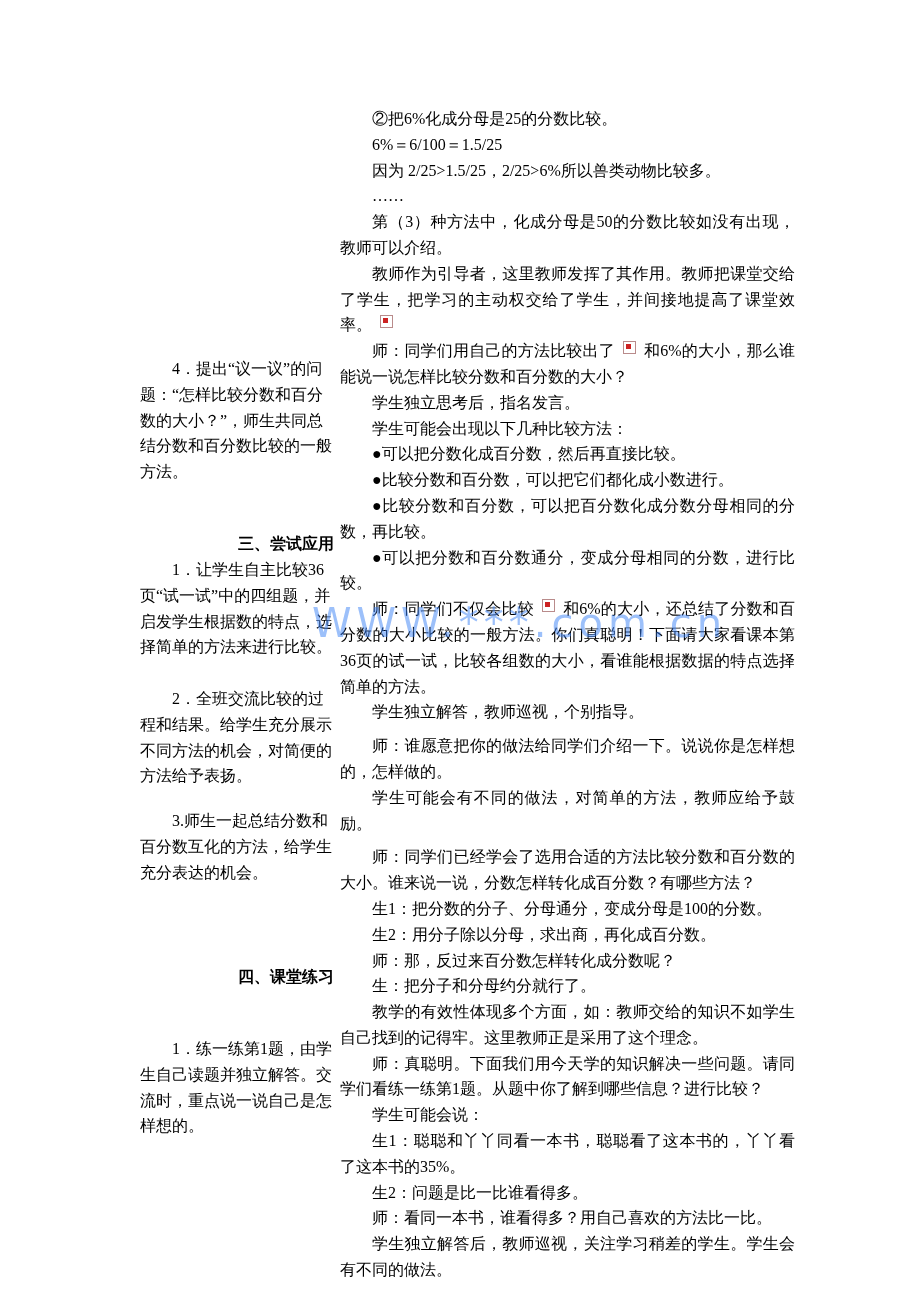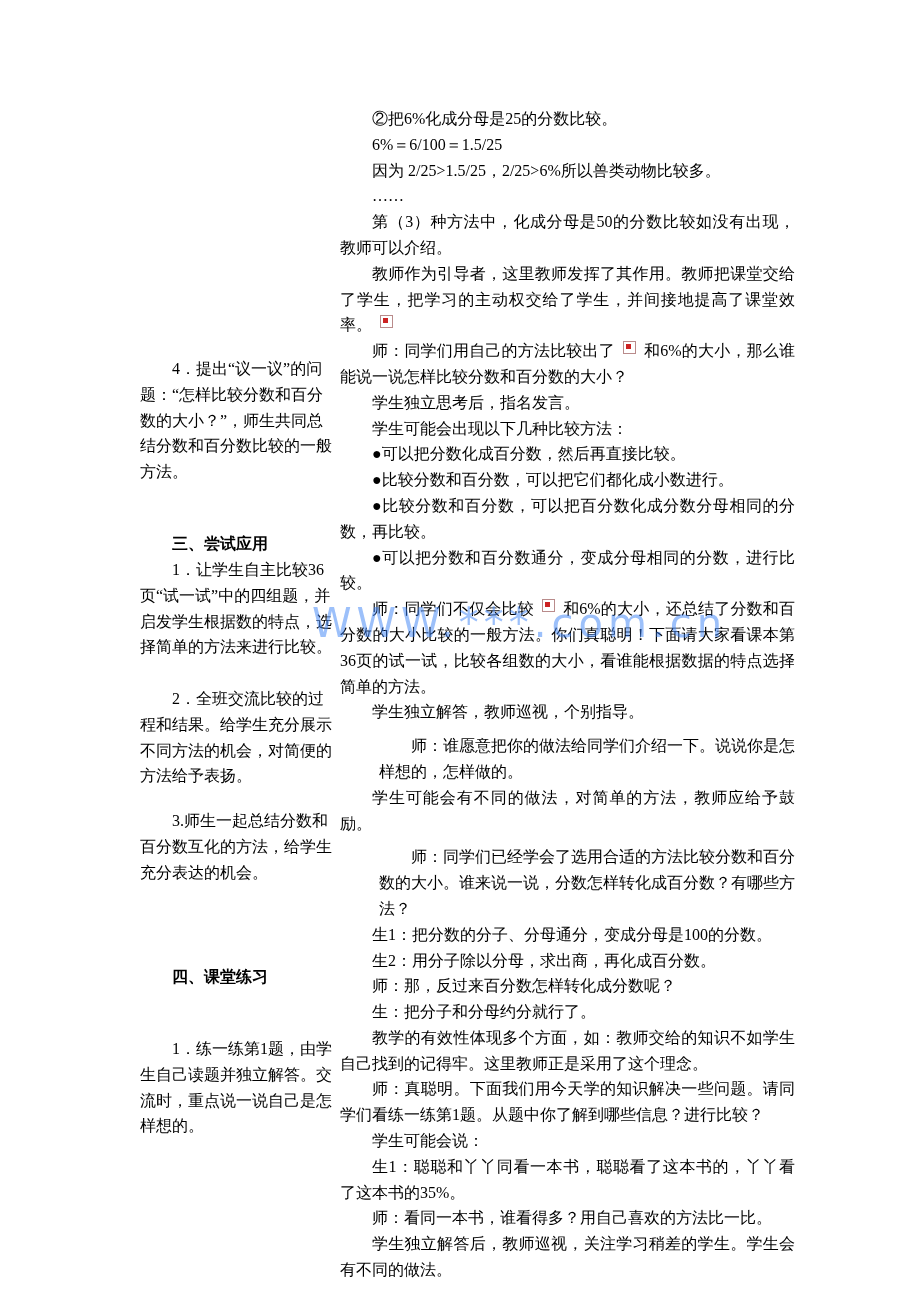"三、尝试应用" .left-block.heading { text-align: none -> right }
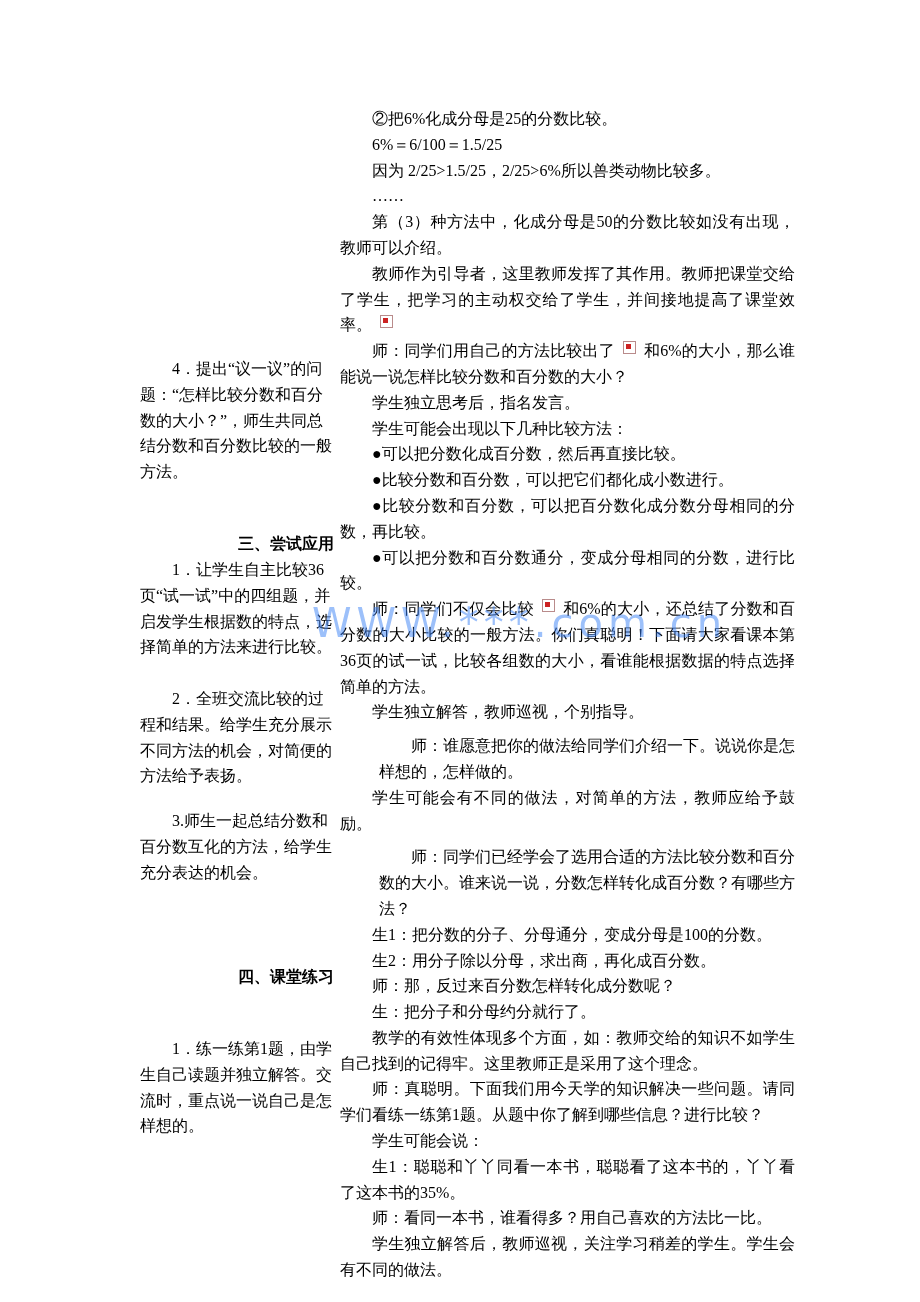"师：谁愿意把你的做法给同学们介绍一下。说说你是怎样想的，怎样做的。" .para.gap { margin-left: 39px -> none }
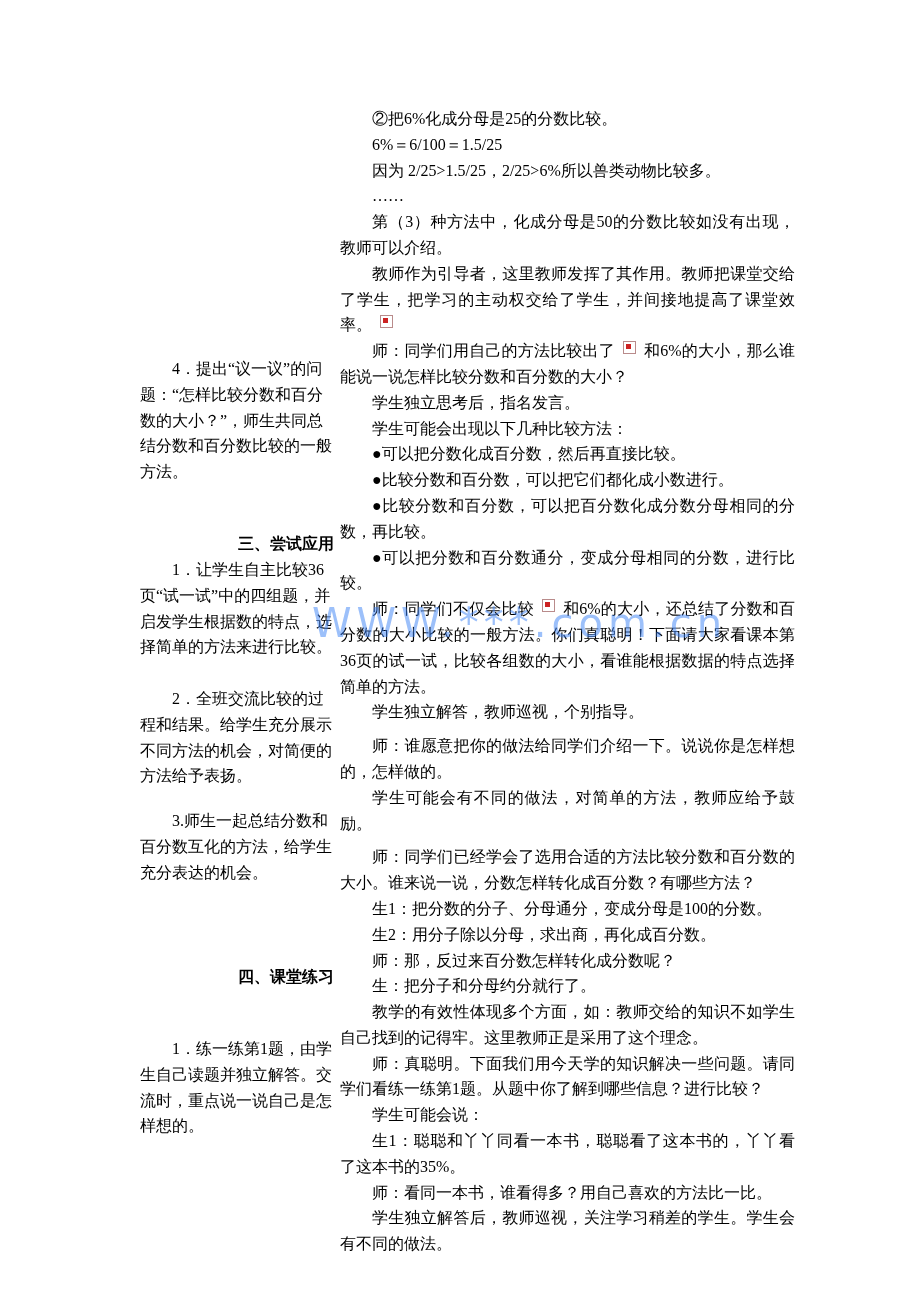"生2：问题是比一比谁看得多。" p.para { html: none -> <p>生2：问题是比一比谁看得多。</p> }
